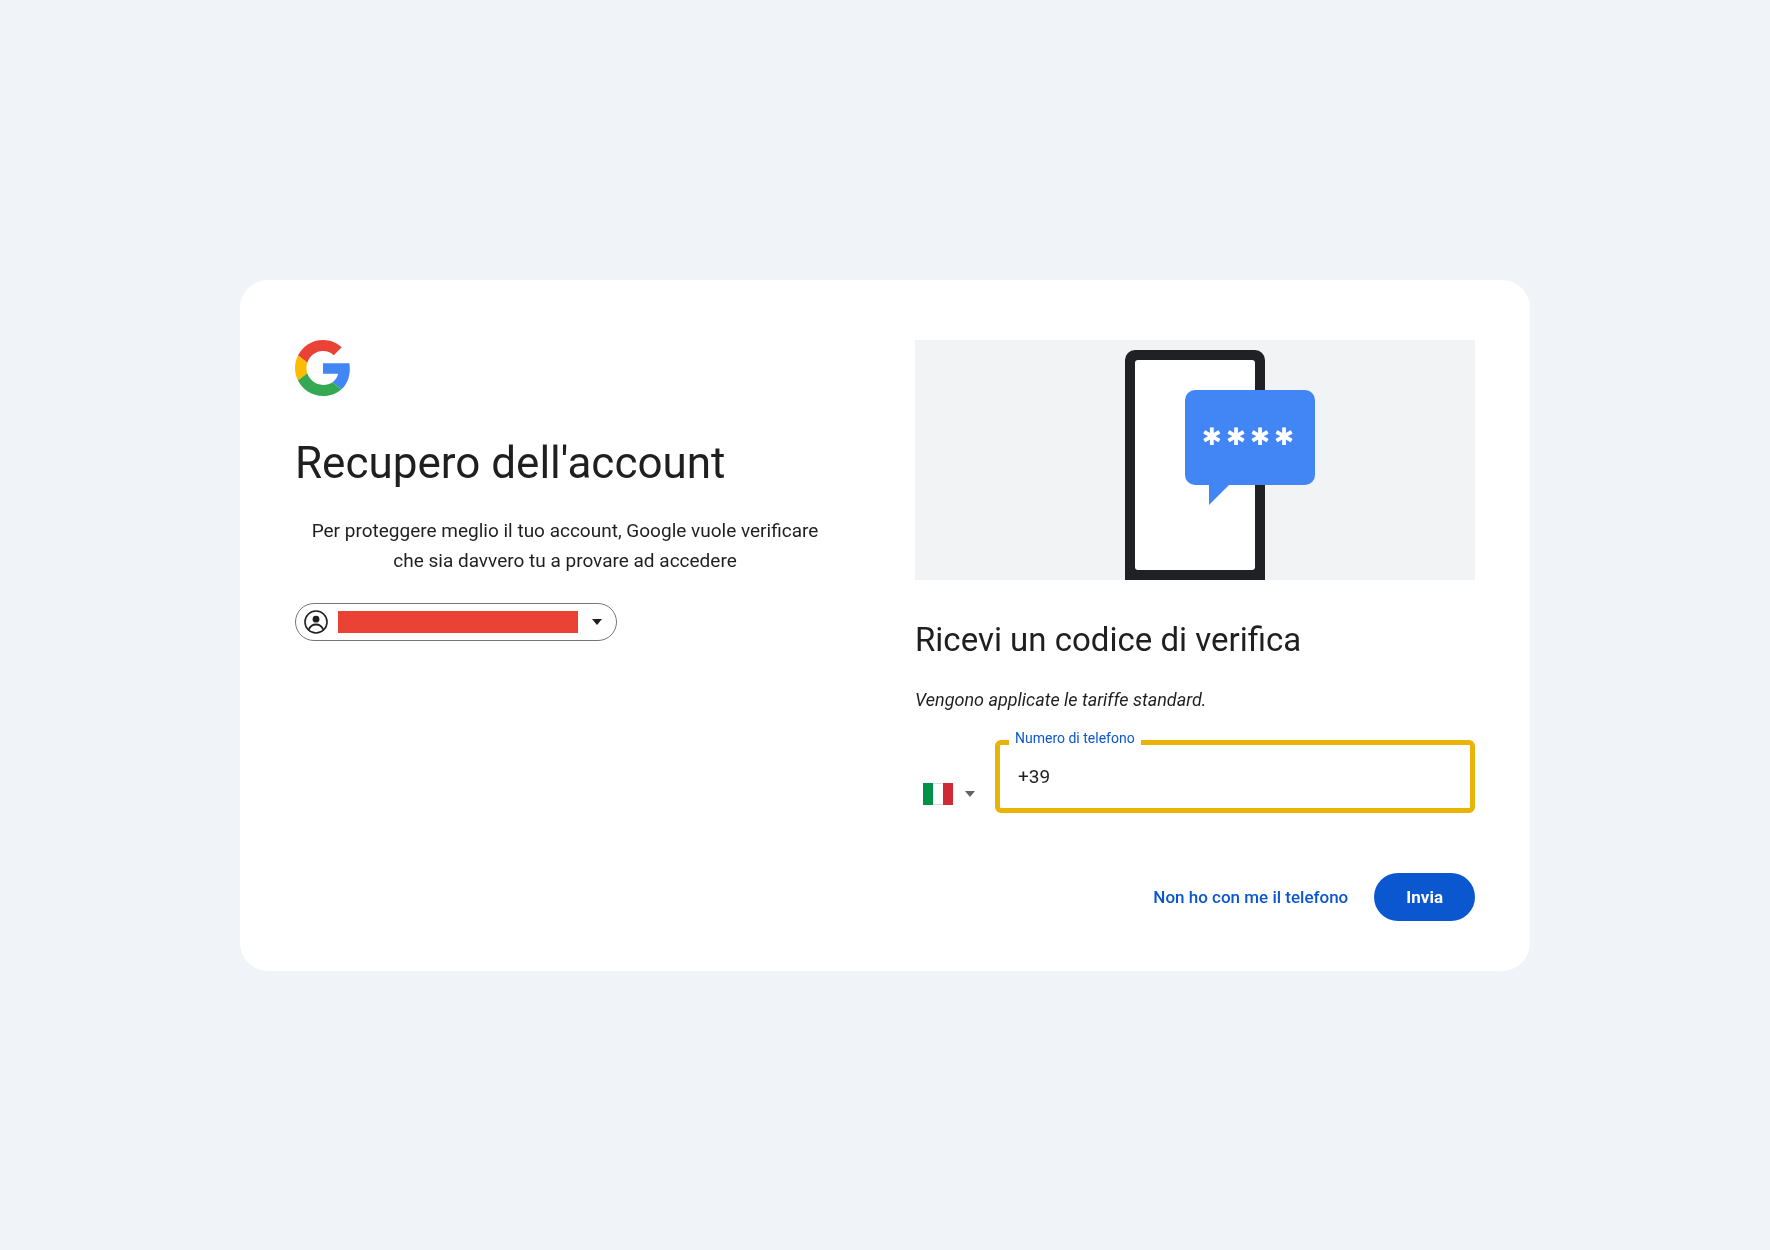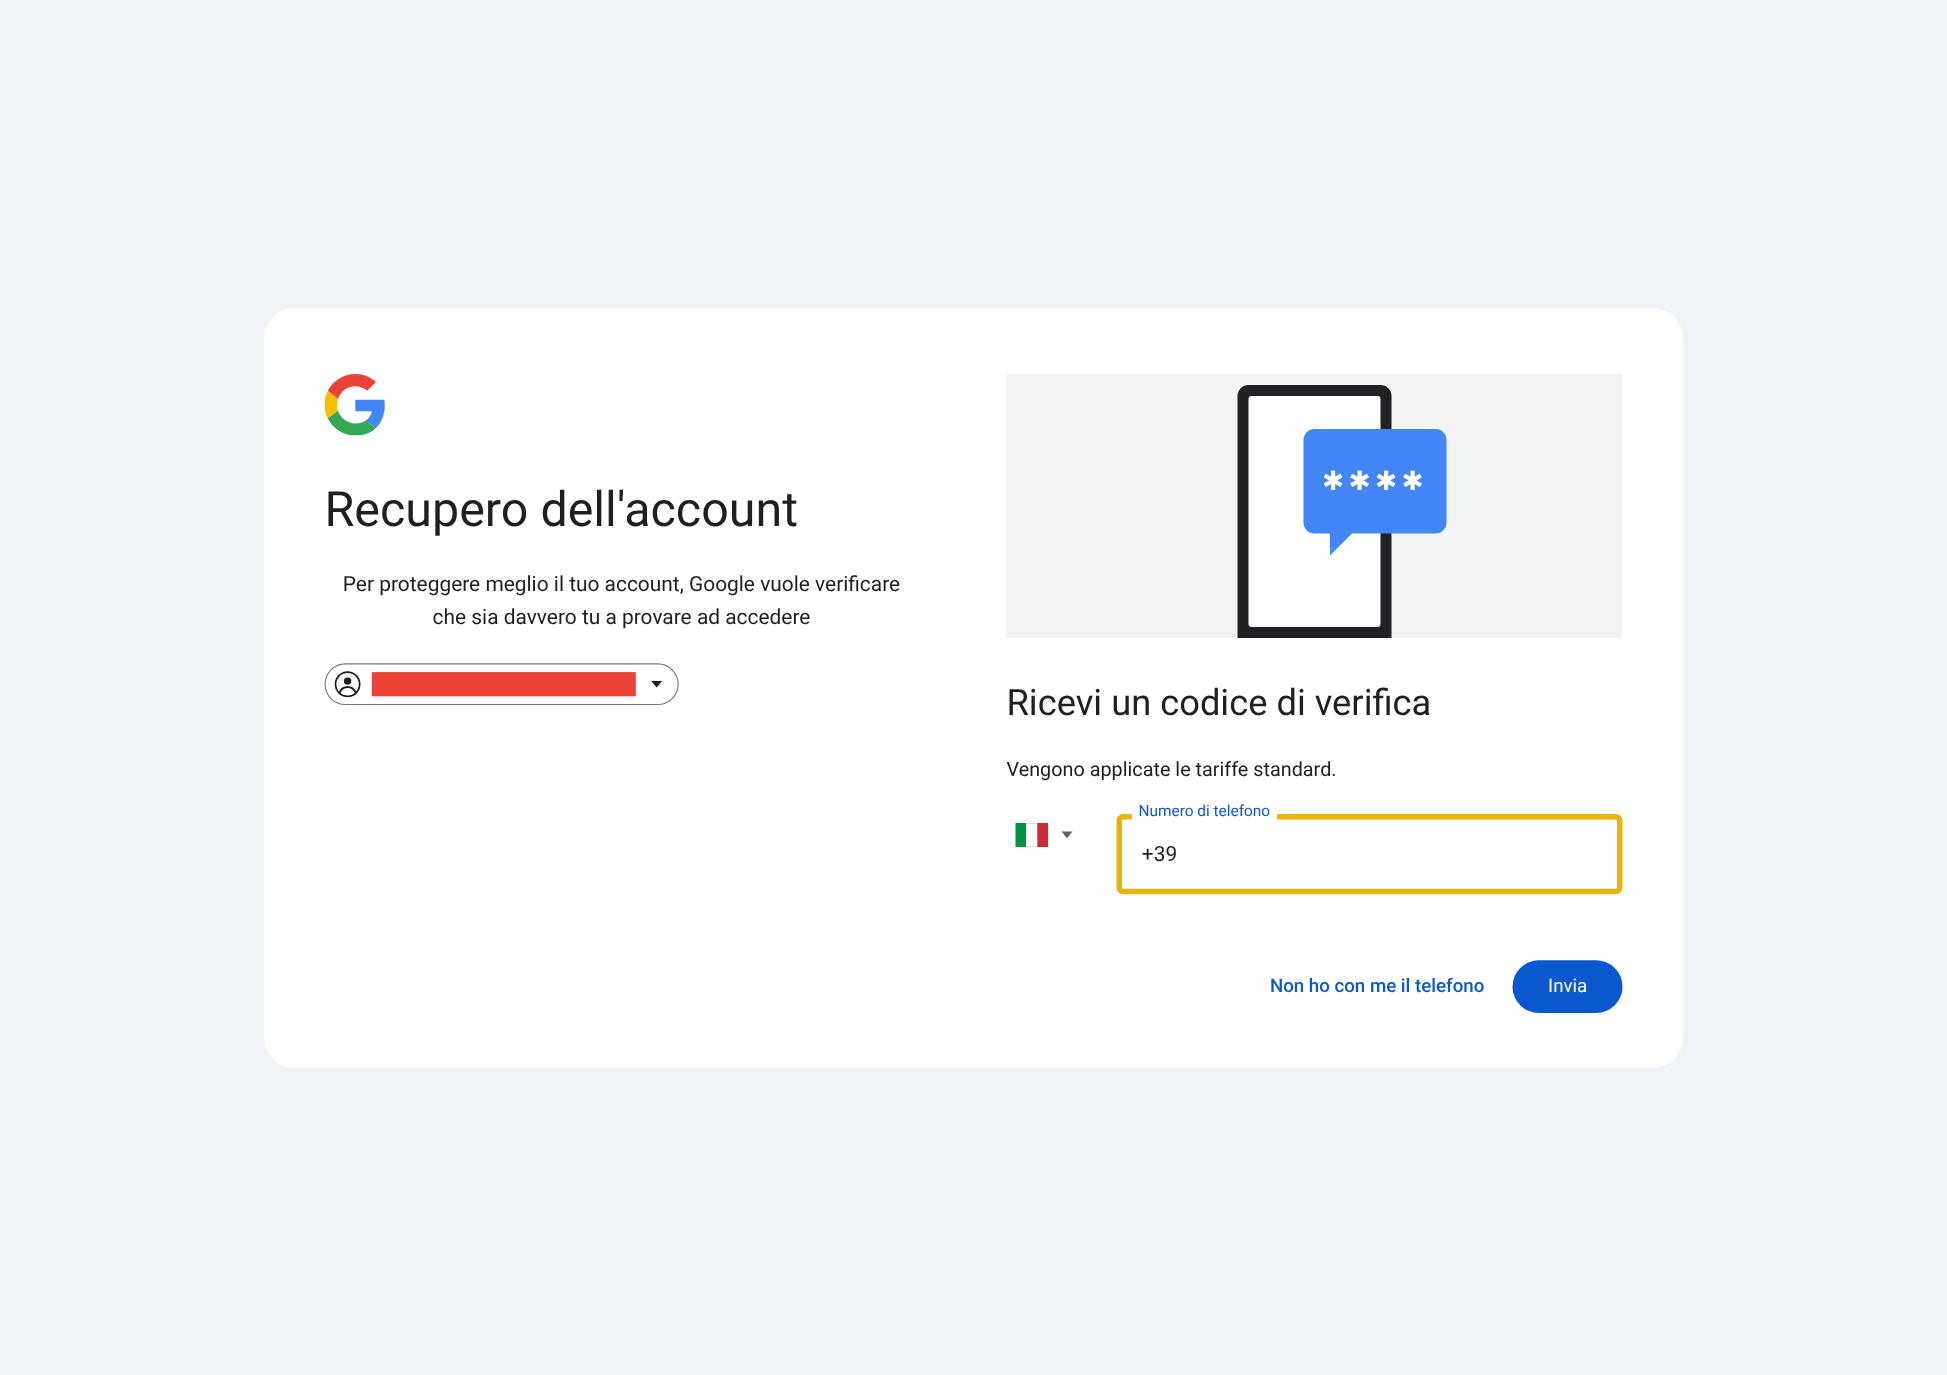"Vengono applicate le tariffe standard." .standard-rates { font-style: none -> italic }
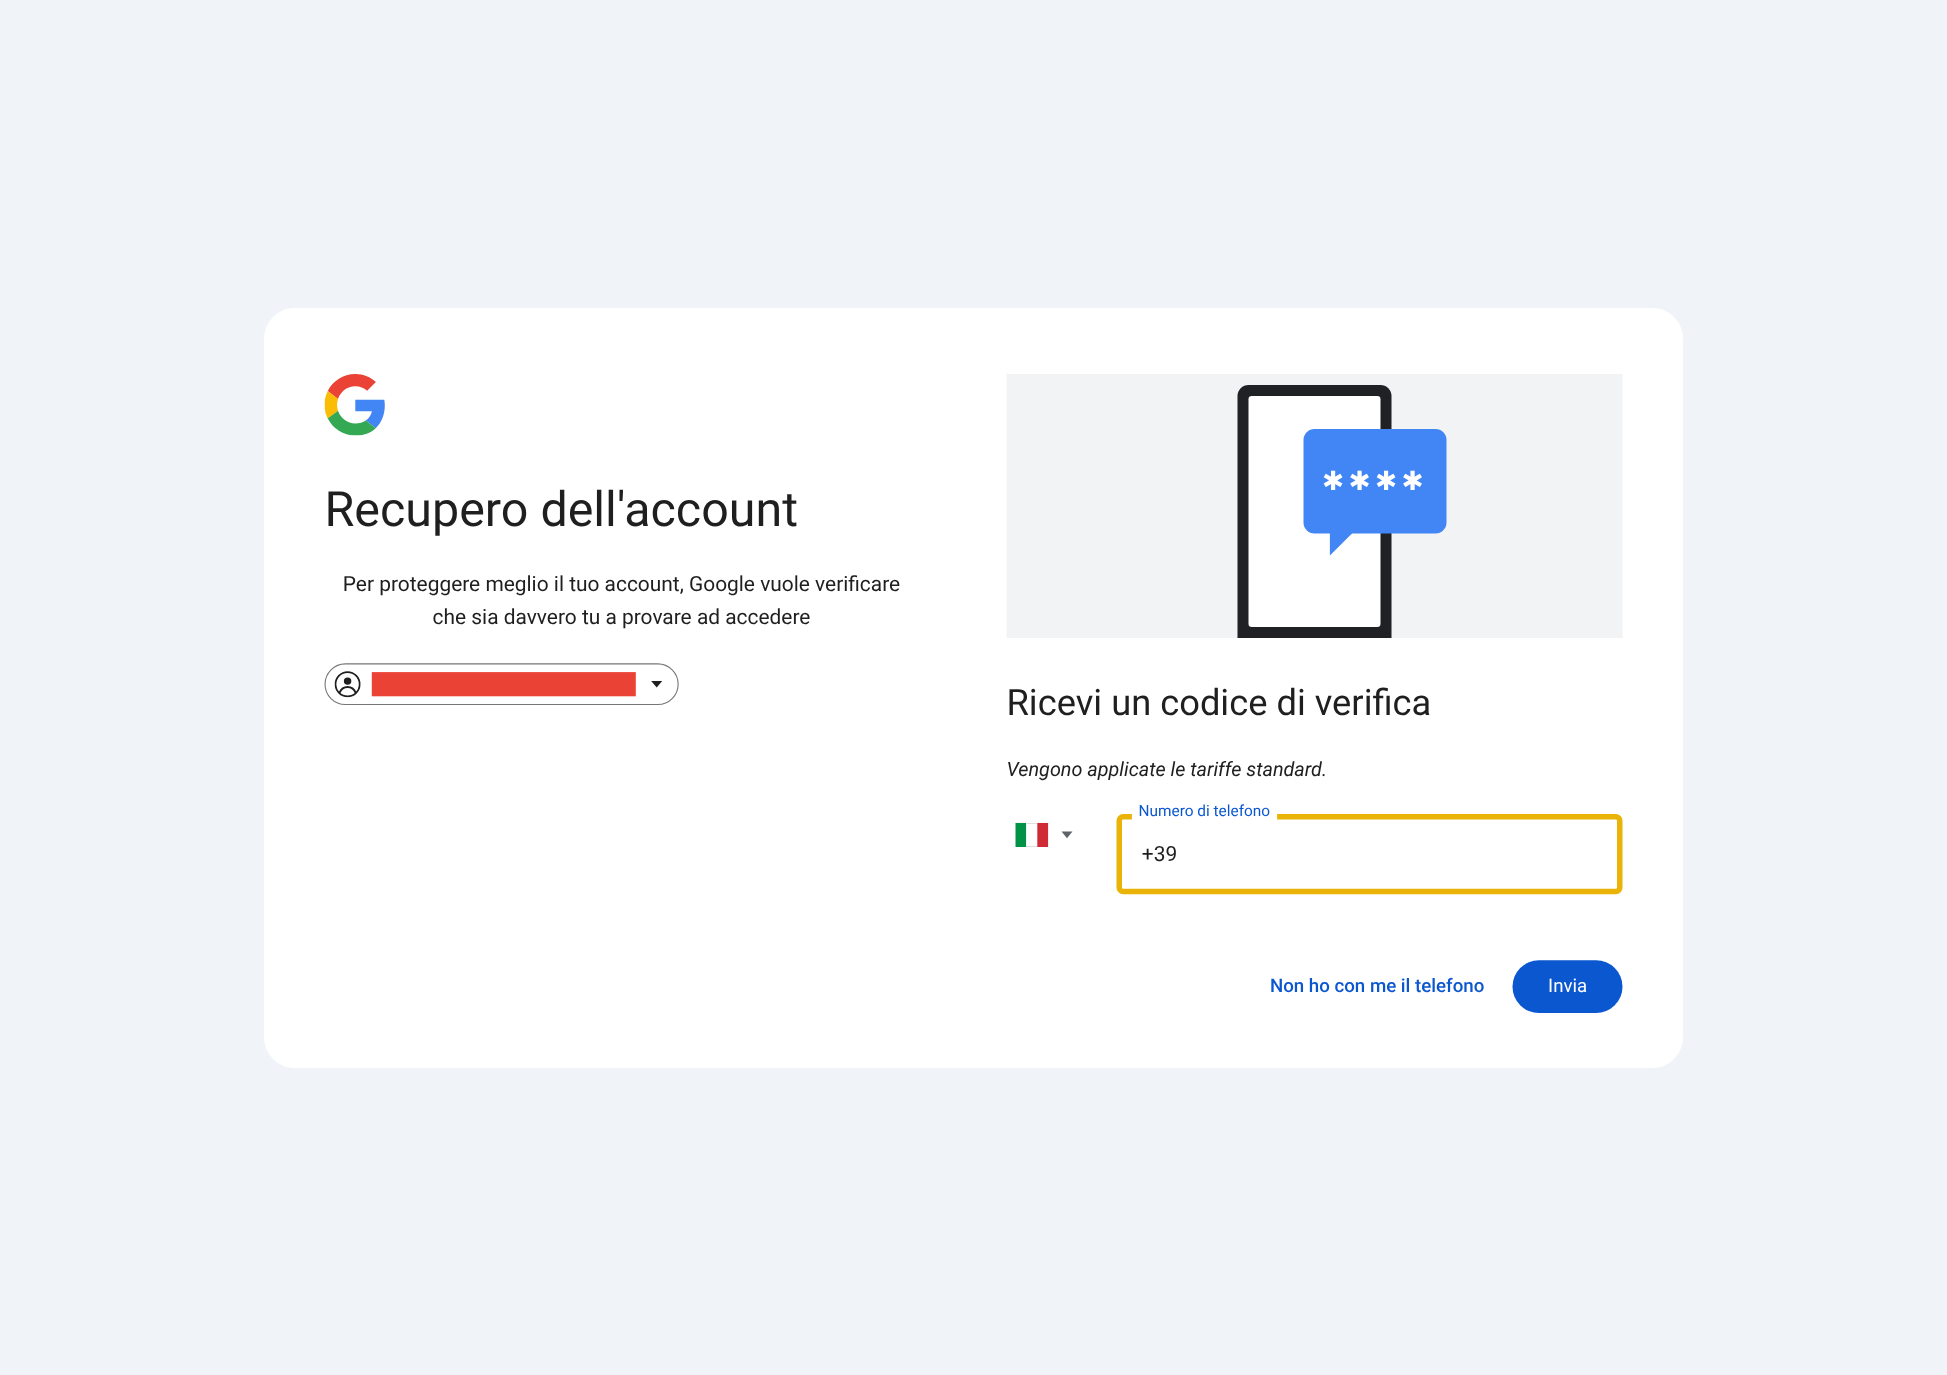"Numero di telefono" .phone-row { align-items: flex-start -> flex-end; gap: 32px -> 12px }
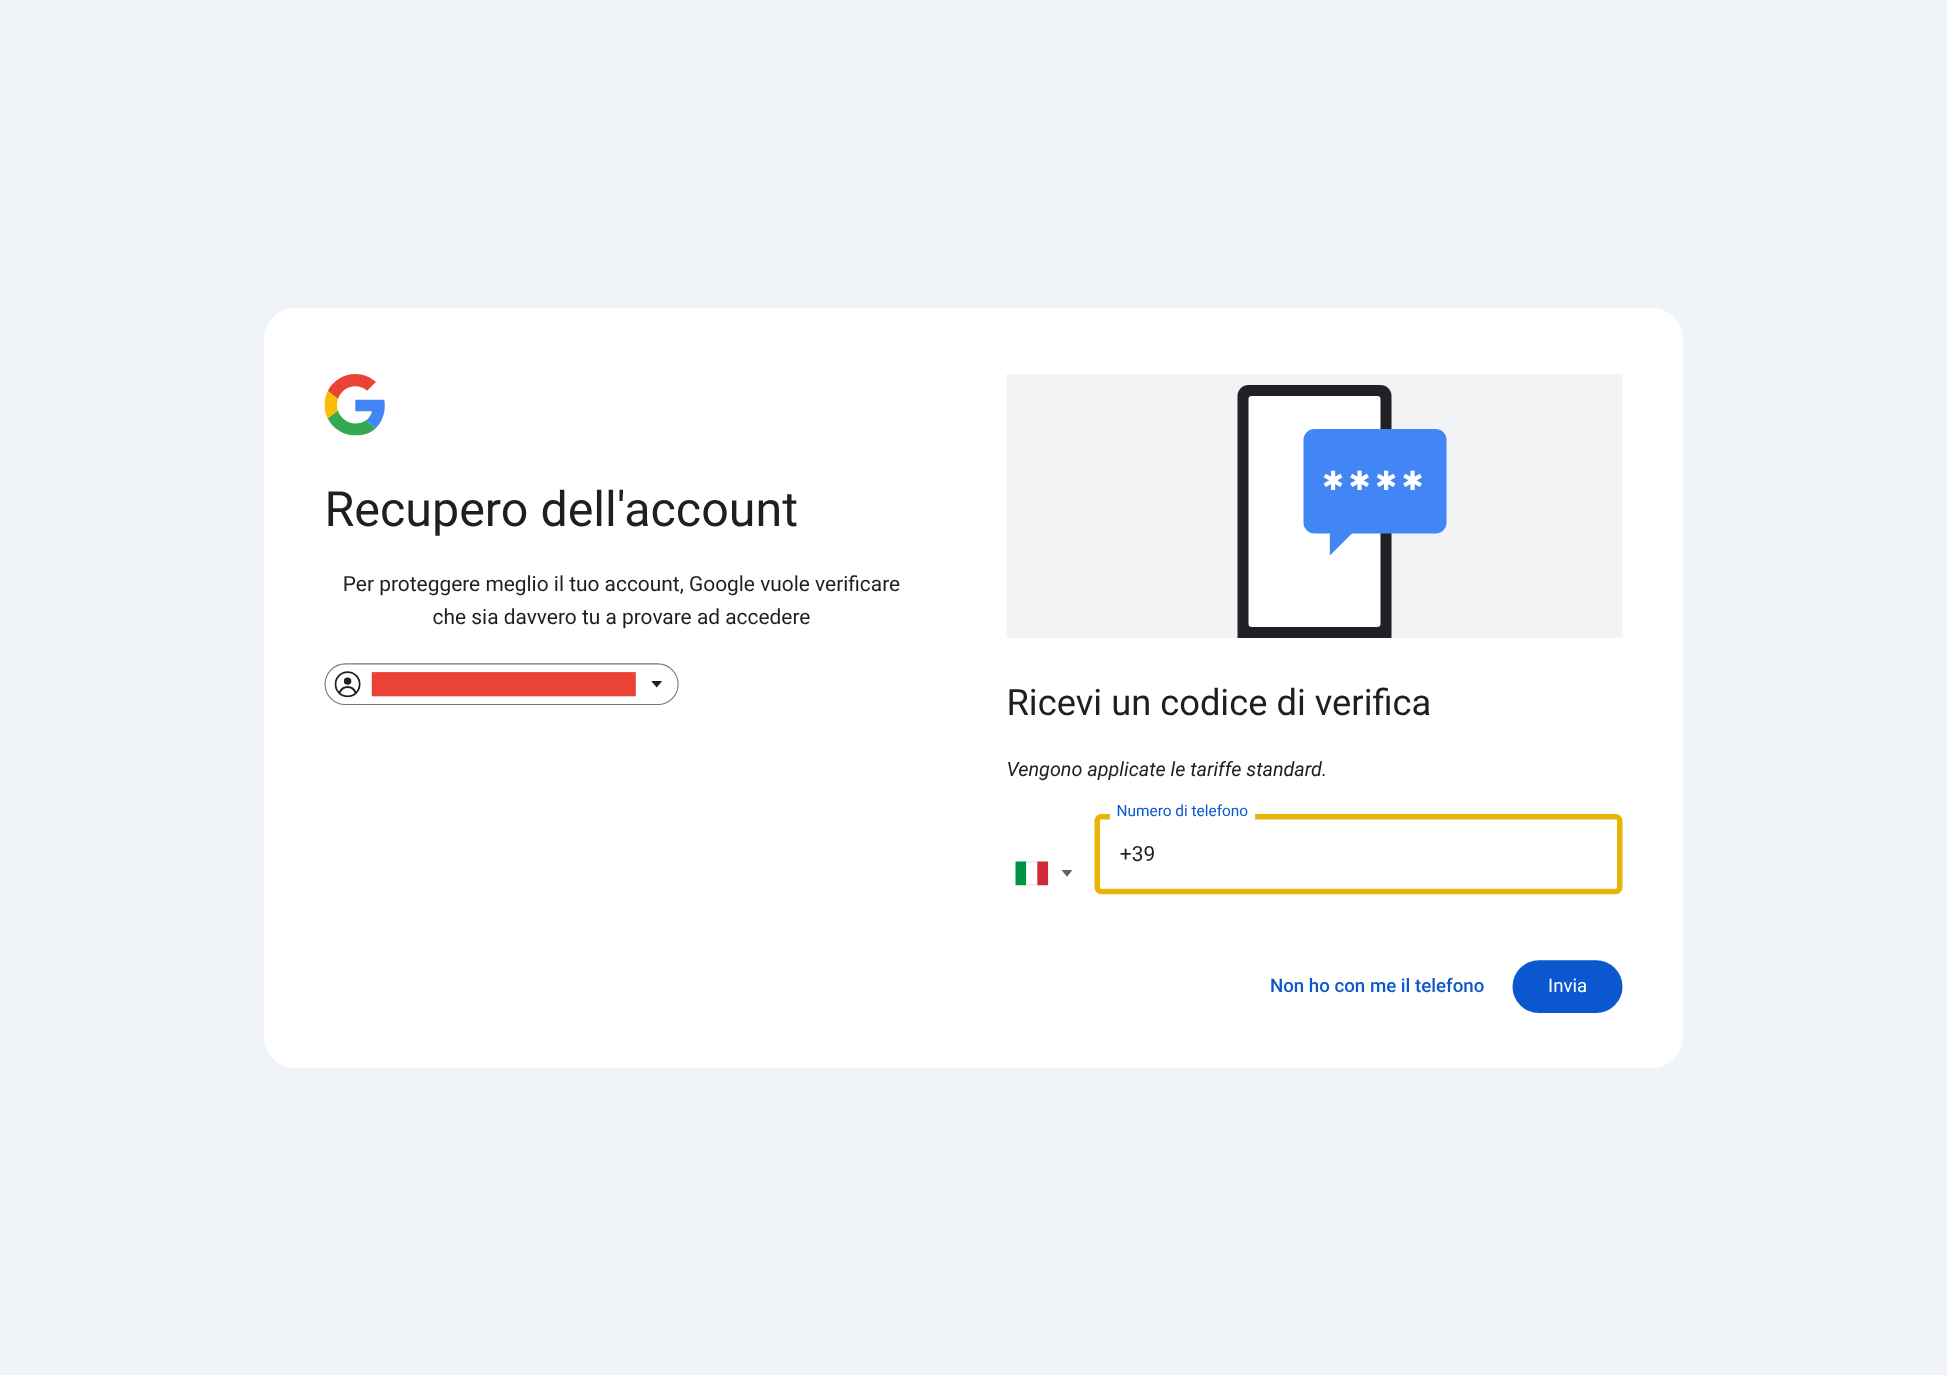"Invia" .primary-btn { font-weight: 400 -> 700 }
